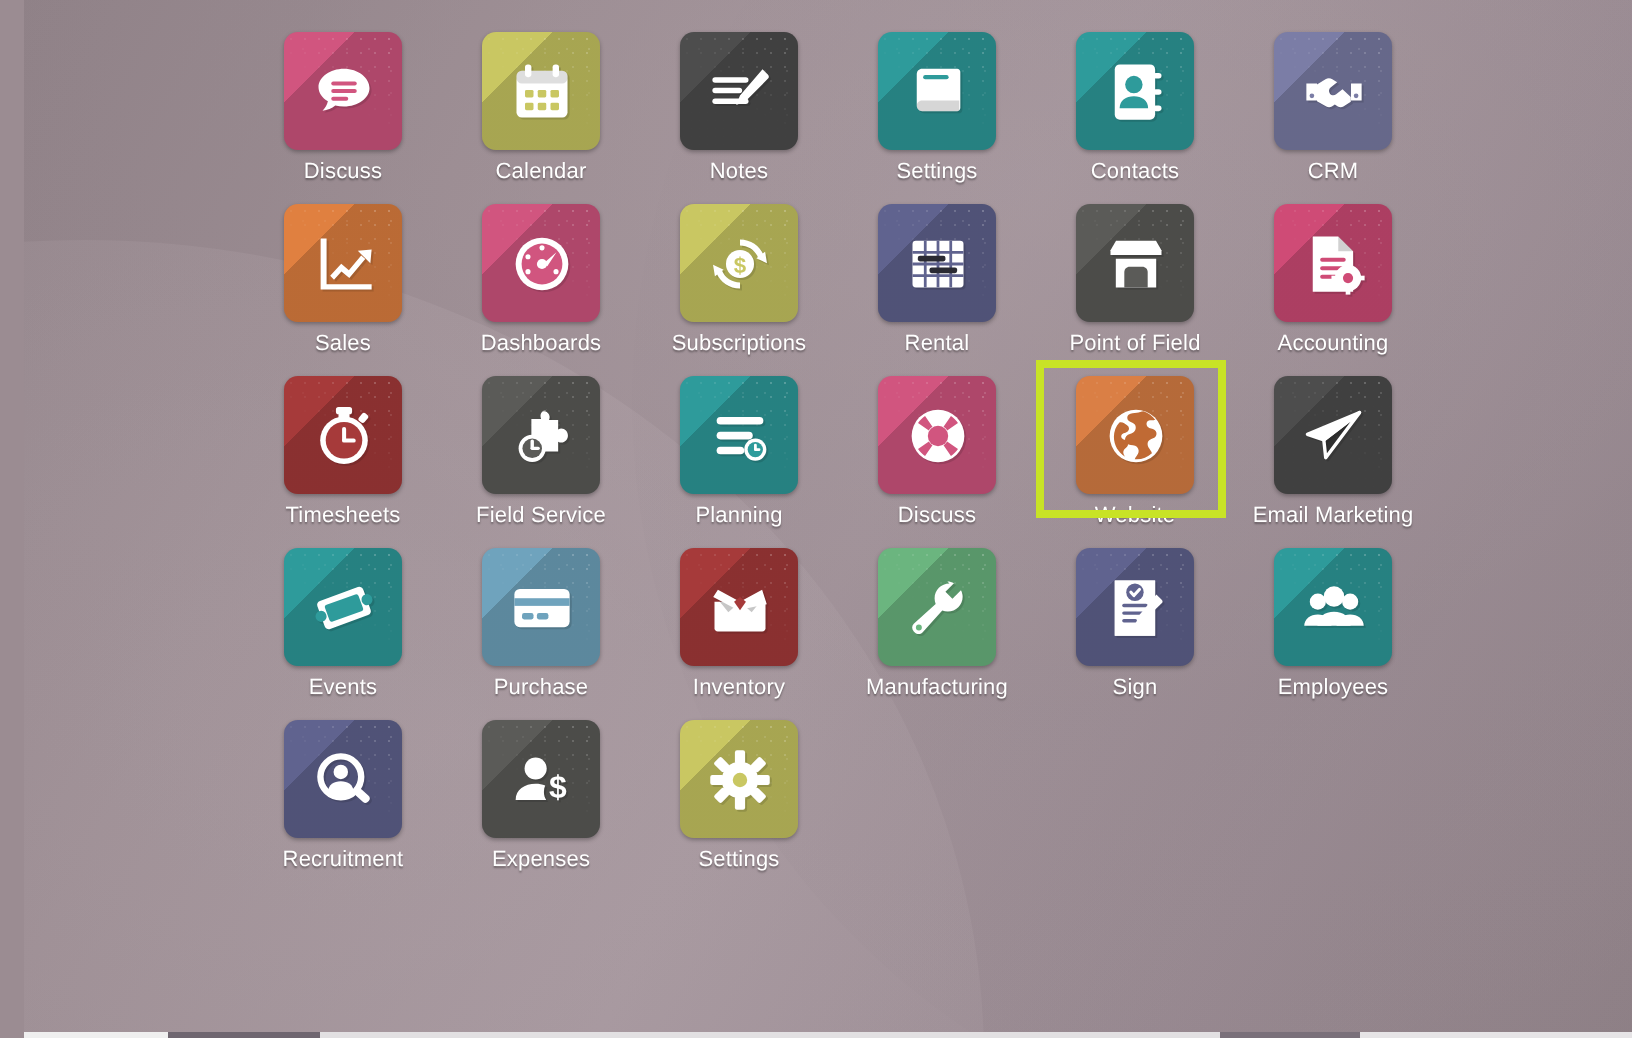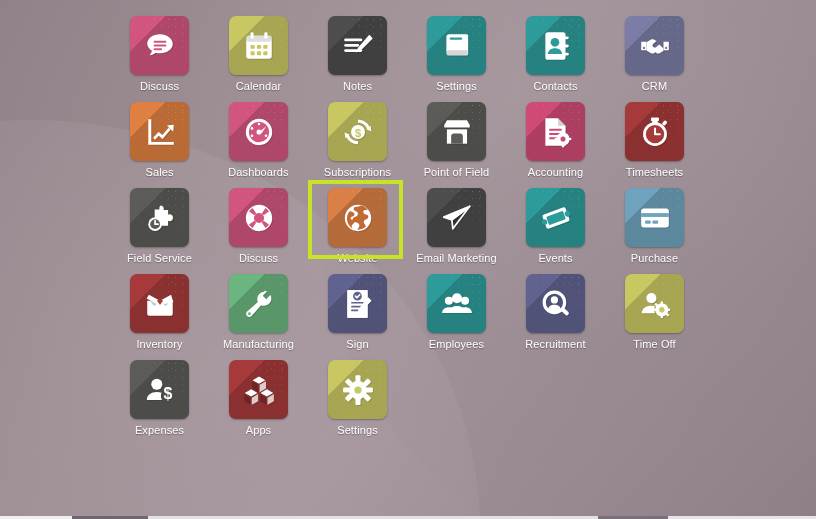"Discuss" #desktop { margin-left: none -> 12px }
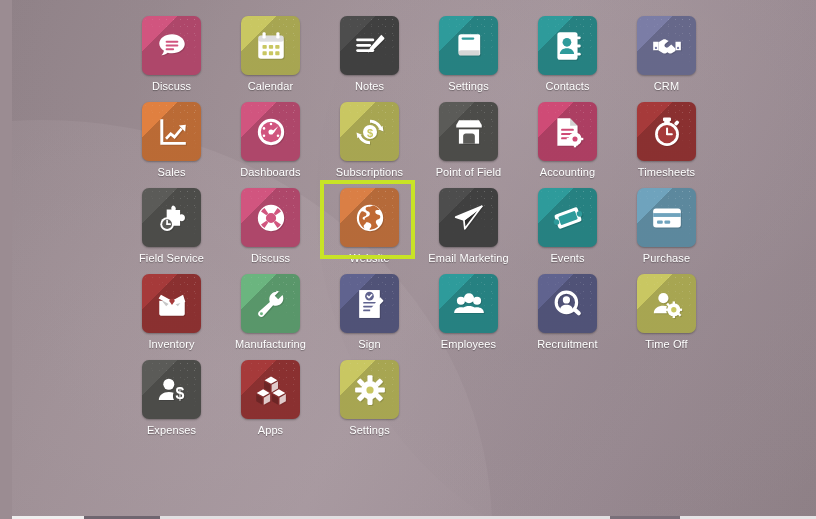"Rental" div.app-tile { html: none -> <div> <div> <div></div> <div></div> <span> <svg> <rect></rect> <g> <line></line> <line></line> <line></line> <line></line> <line></line> <line></line> </g> <rect></rect> <rect></rect> </svg> </span> </div> <div>Rental</div> </div> }
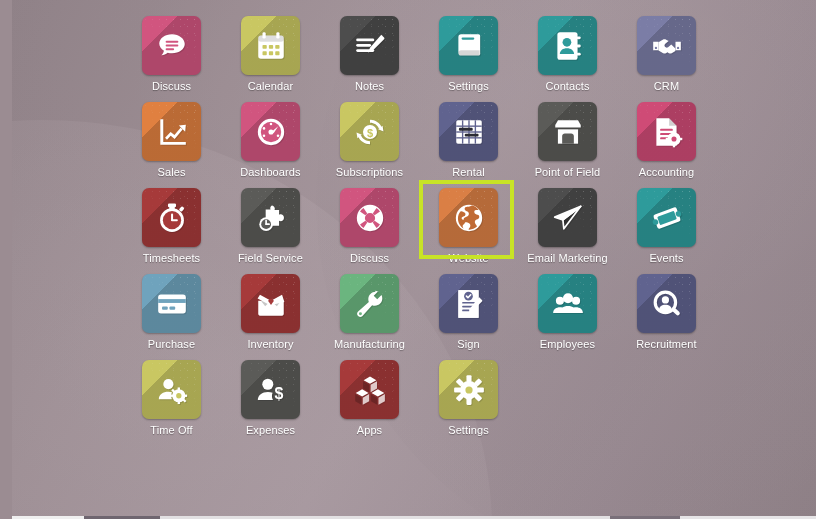"Planning" div.app-tile { html: none -> <div> <div> <div></div> <div></div> <span> <svg> <rect></rect> <rect></rect> <rect></rect> <circle></circle> <circle></circle> <rect></rect> <rect></rect> </svg> </span> </div> <div>Planning</div> </div> }
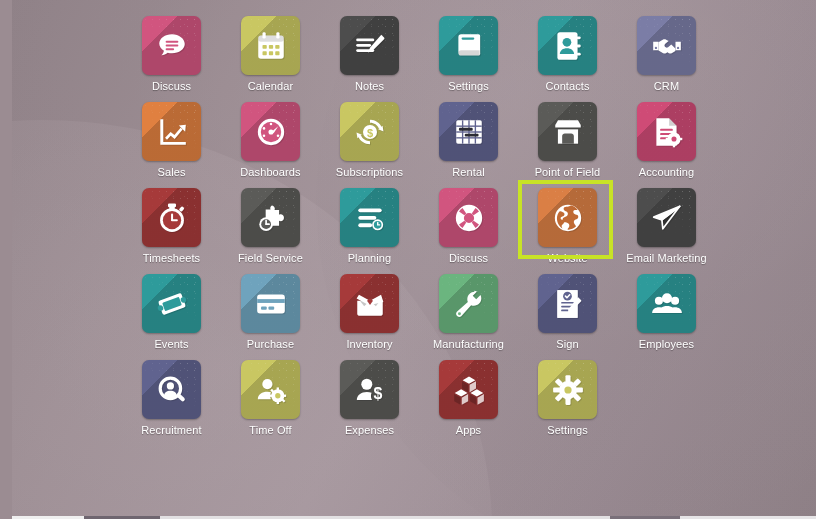"Time Off" div.app-tile { html: <div> <div> <div></div> <div></div> <span> <svg> <circle></circle> <path></path> <circle></circle> <circle></circle> <g> <rect></rect> <rect></rect> <rect></rect> <rect></rect> <rect></rect> <rect></rect> </g> </svg> </span> </div> <div>Time Off</div> </div> -> none }
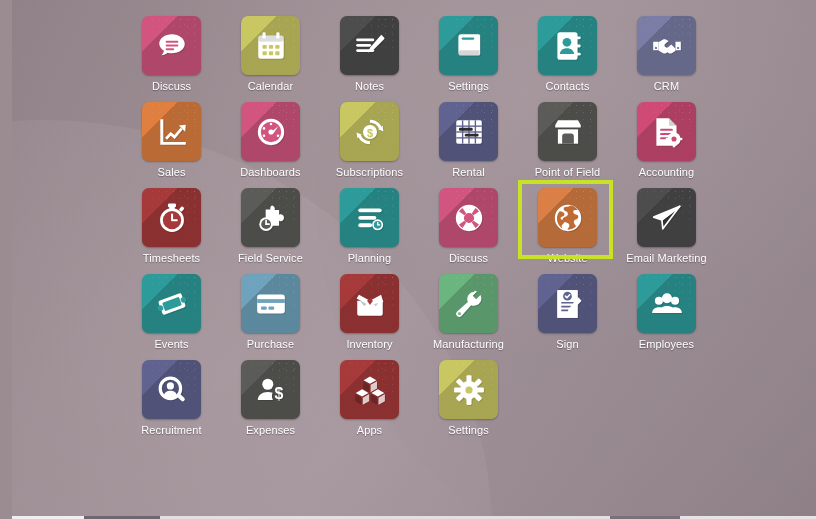"Apps" div.app-tile { html: <div> <div> <div></div> <div></div> <span> <svg> <path></path> <path></path> <path></path> <path></path> <path></path> <path></path> <path></path> <path></path> <path></path> </svg> </span> </div> <div>Apps</div> </div> -> none }
